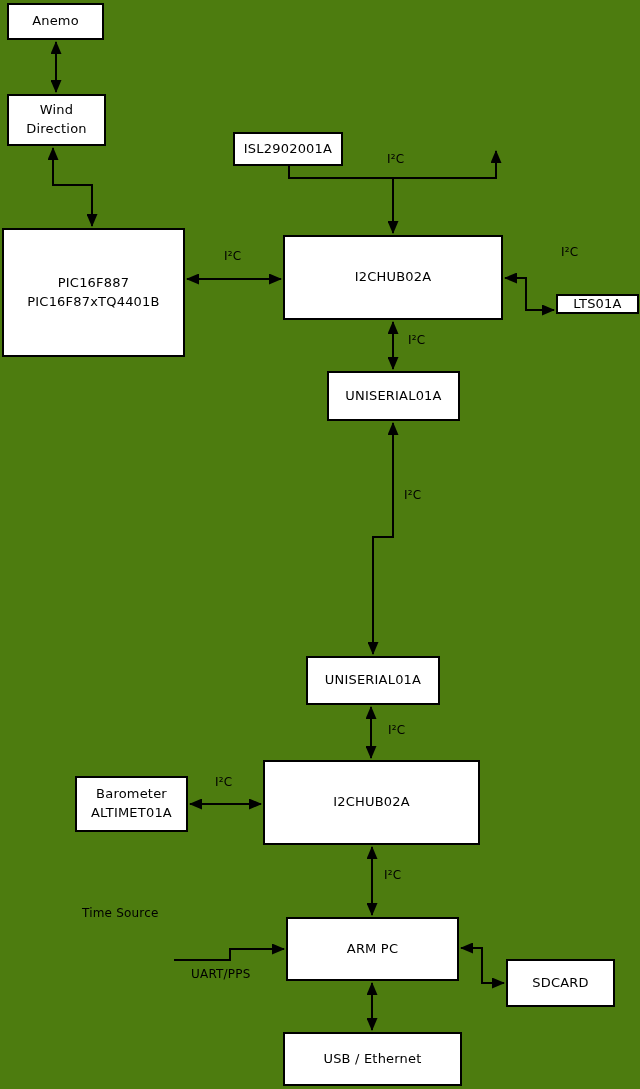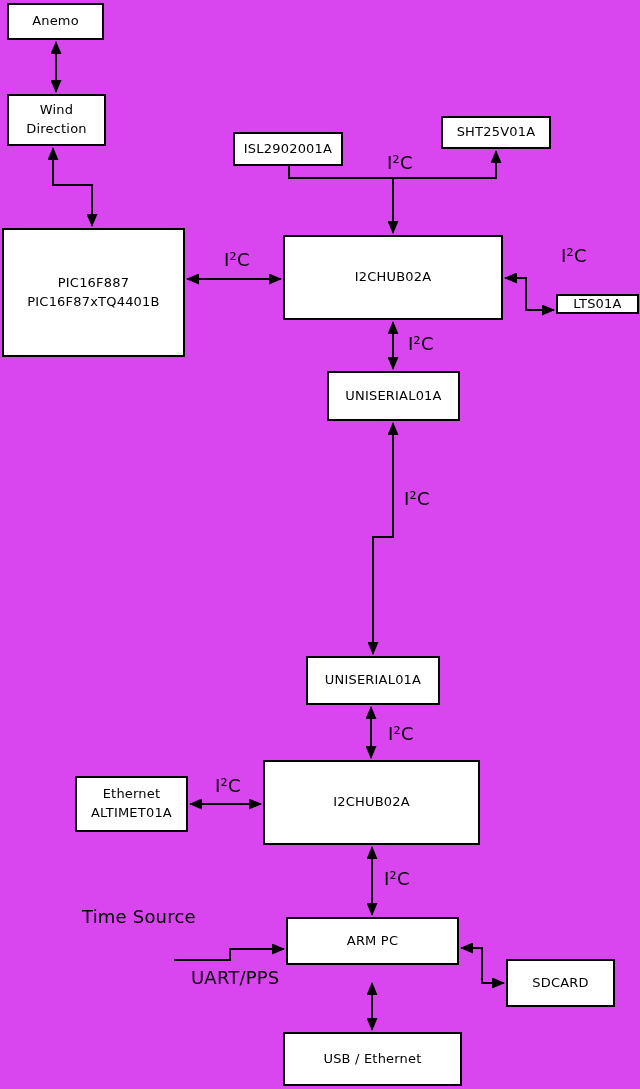"Anemo" .canvas { background: #d946ef -> #4d7c0f }
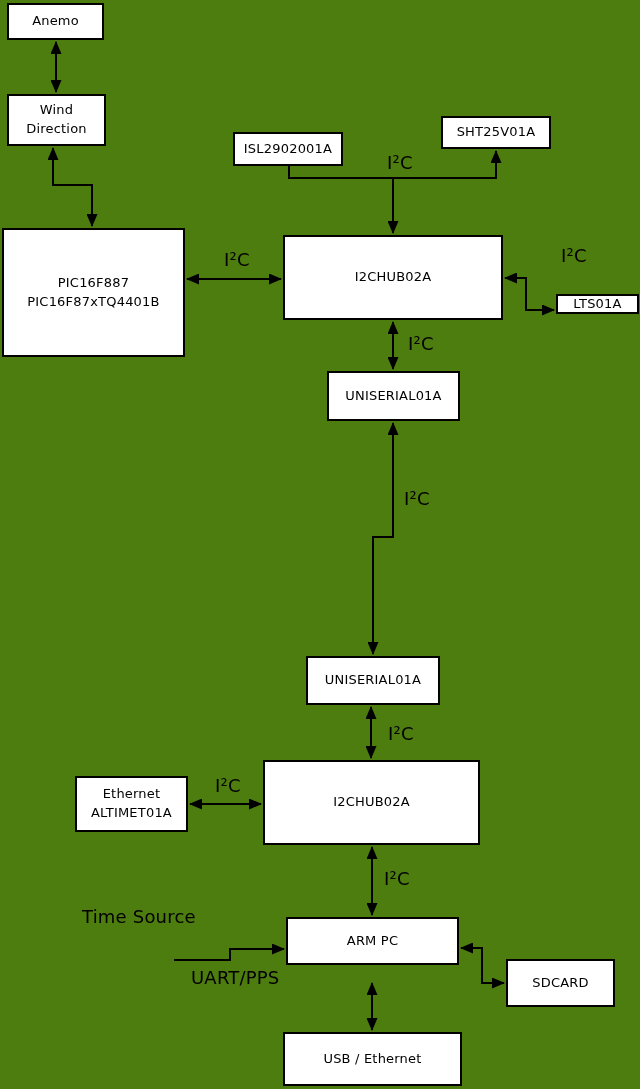"SHT25V01A" div.node { html: <div>SHT25V01A</div> -> none }
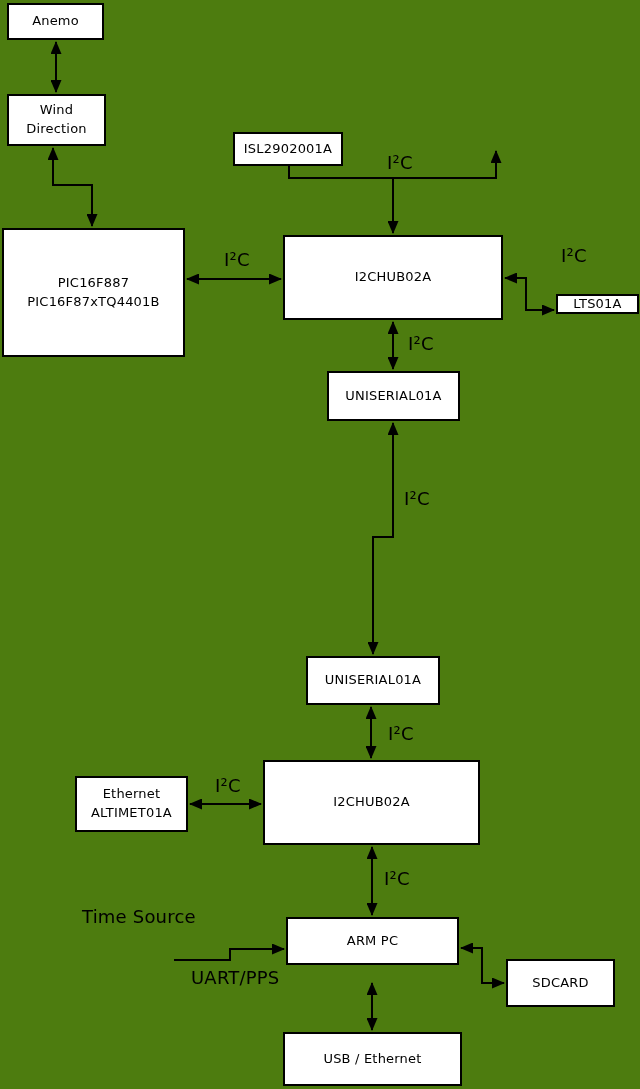"I²C" .edge-label { font-size: 18px -> 12px }
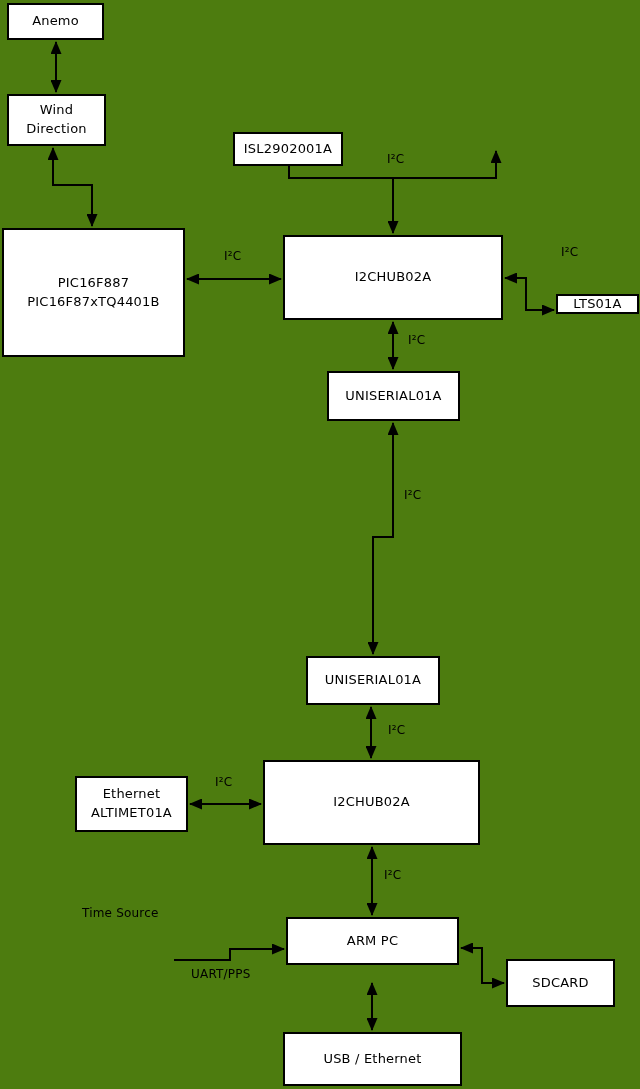"Ethernet" div.node { text: Ethernet -> Barometer }
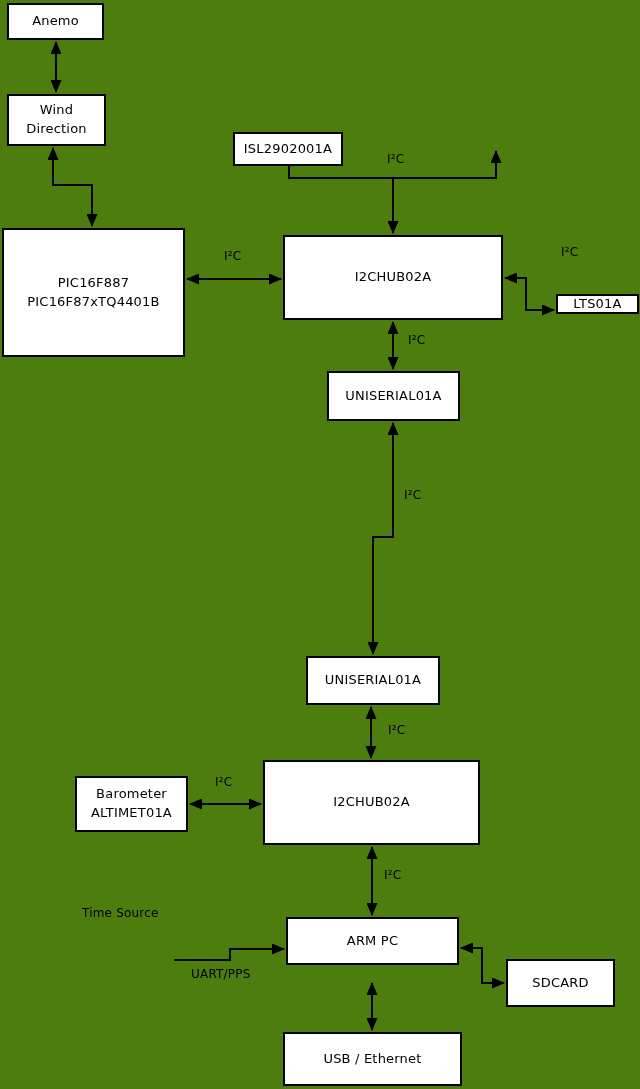"ARM PC" div.node { height: 48px -> 64px }
